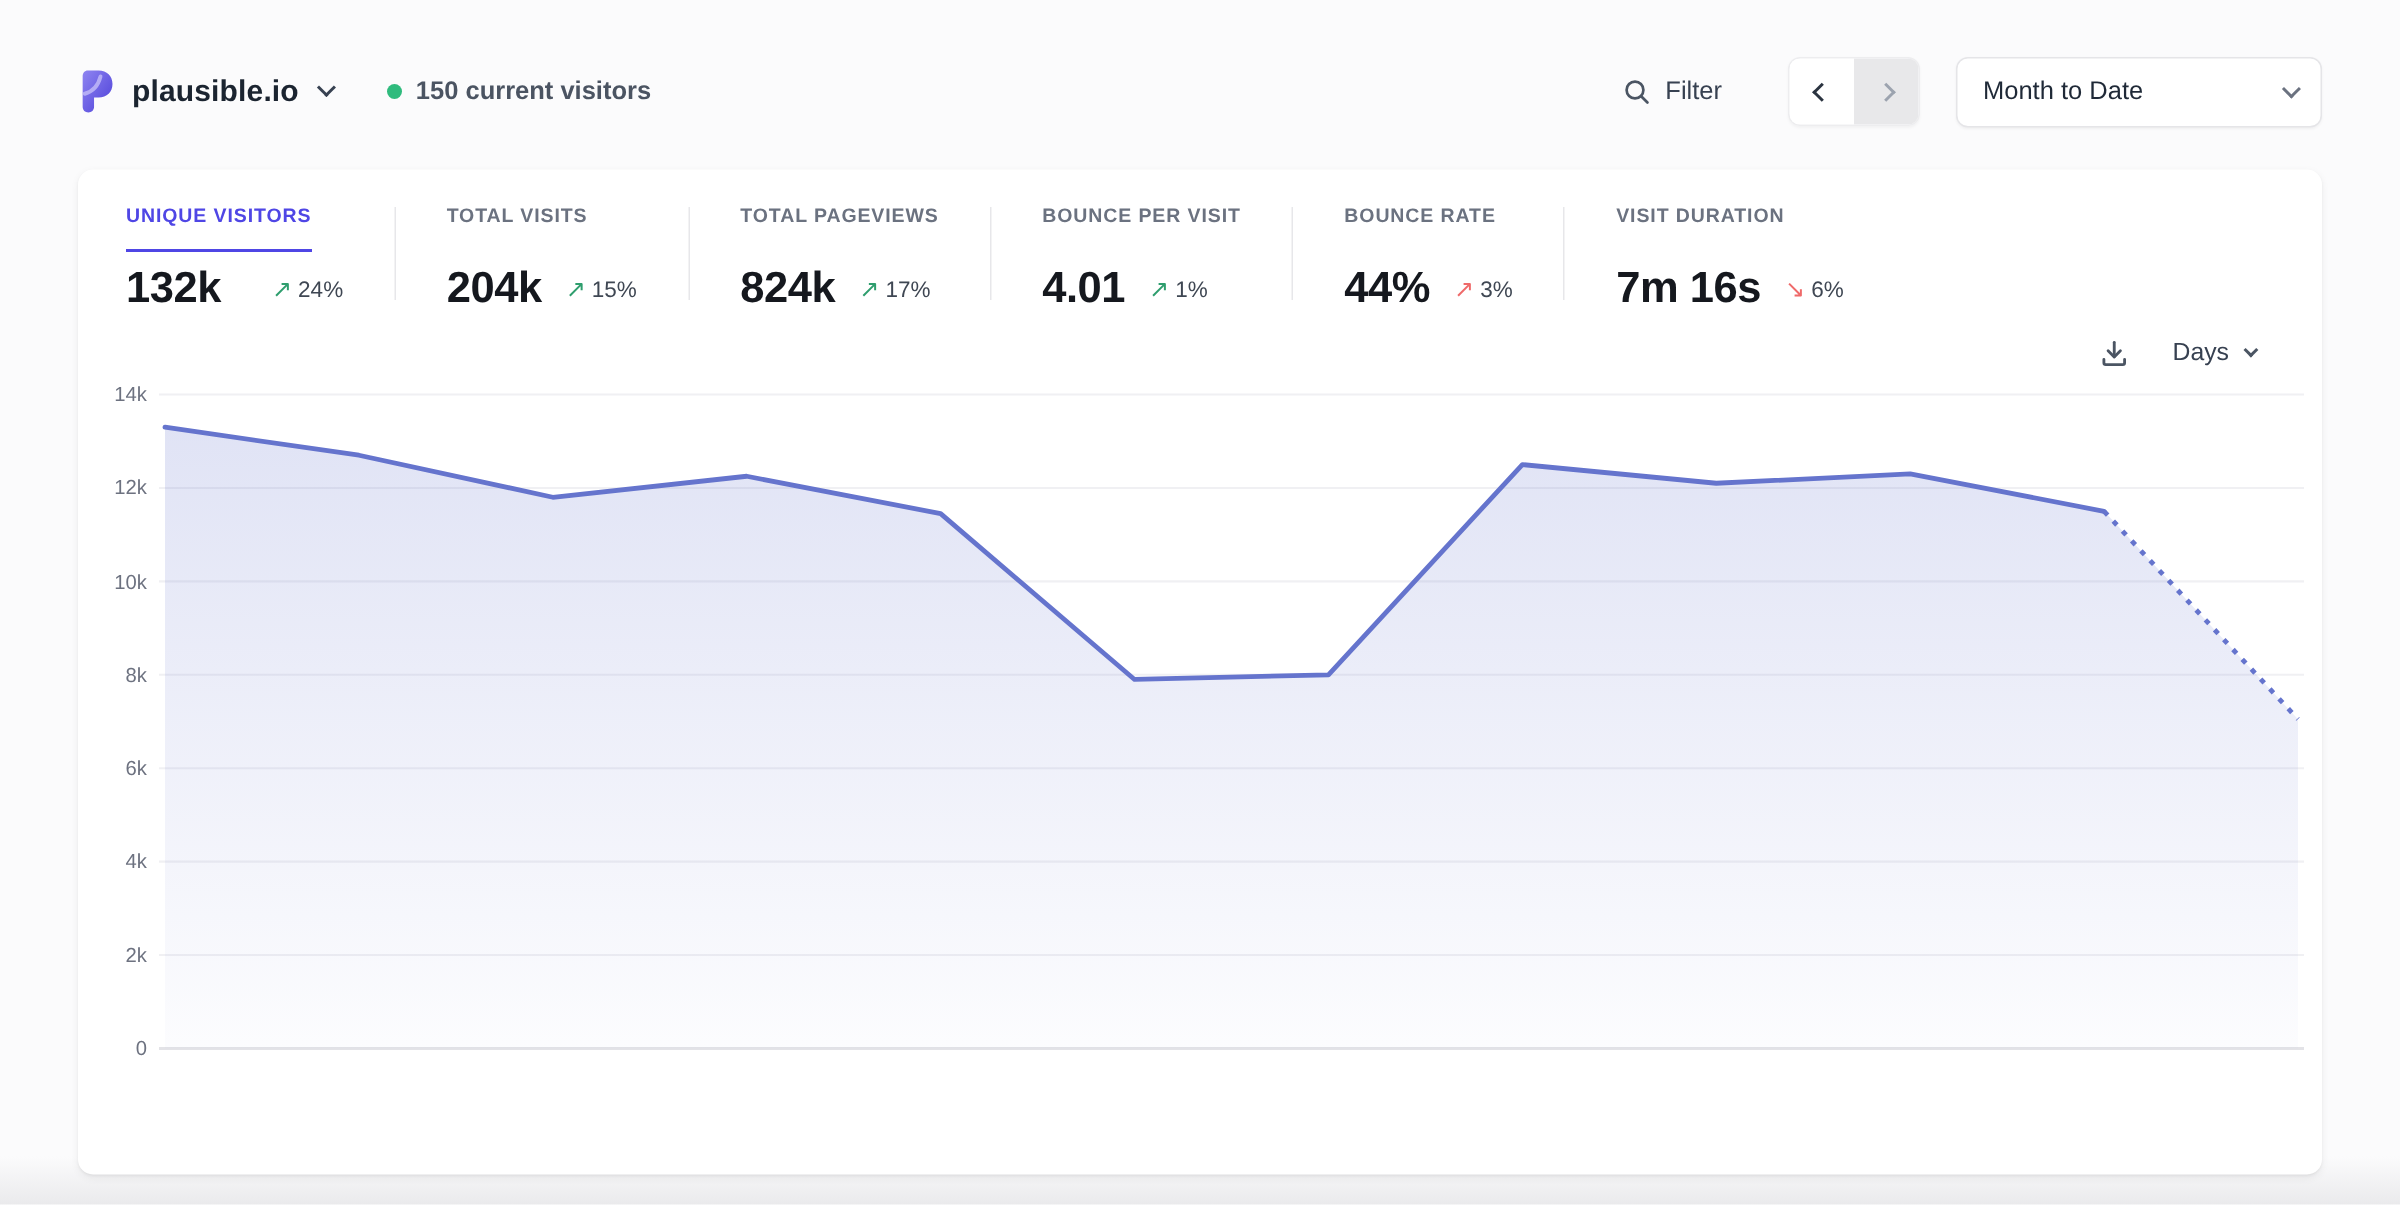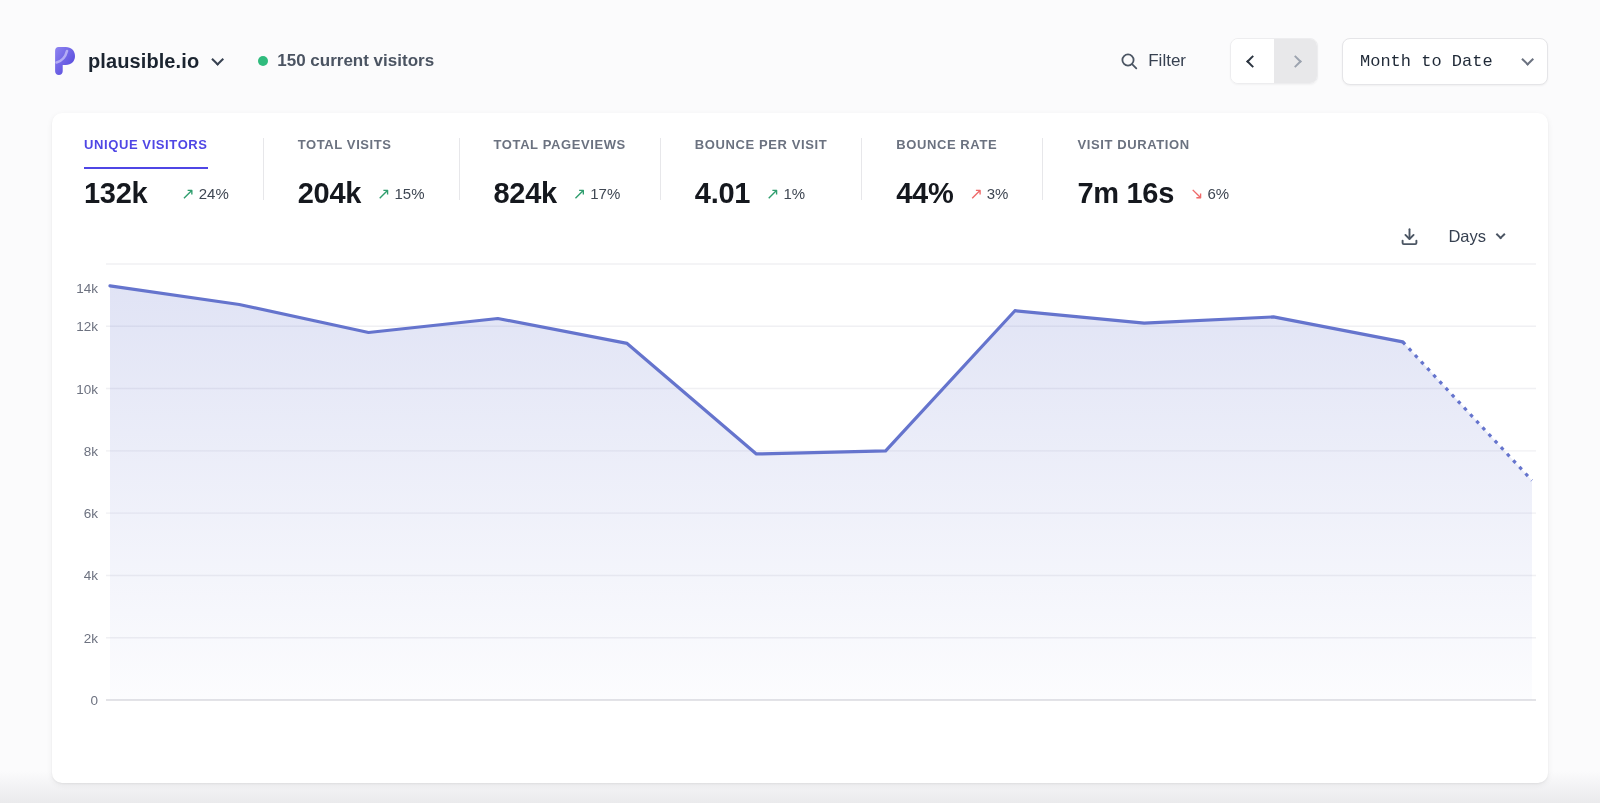"Month to Date" .period-select { font-family: Liberation Mono, monospace -> none; width: 206px -> 244px }
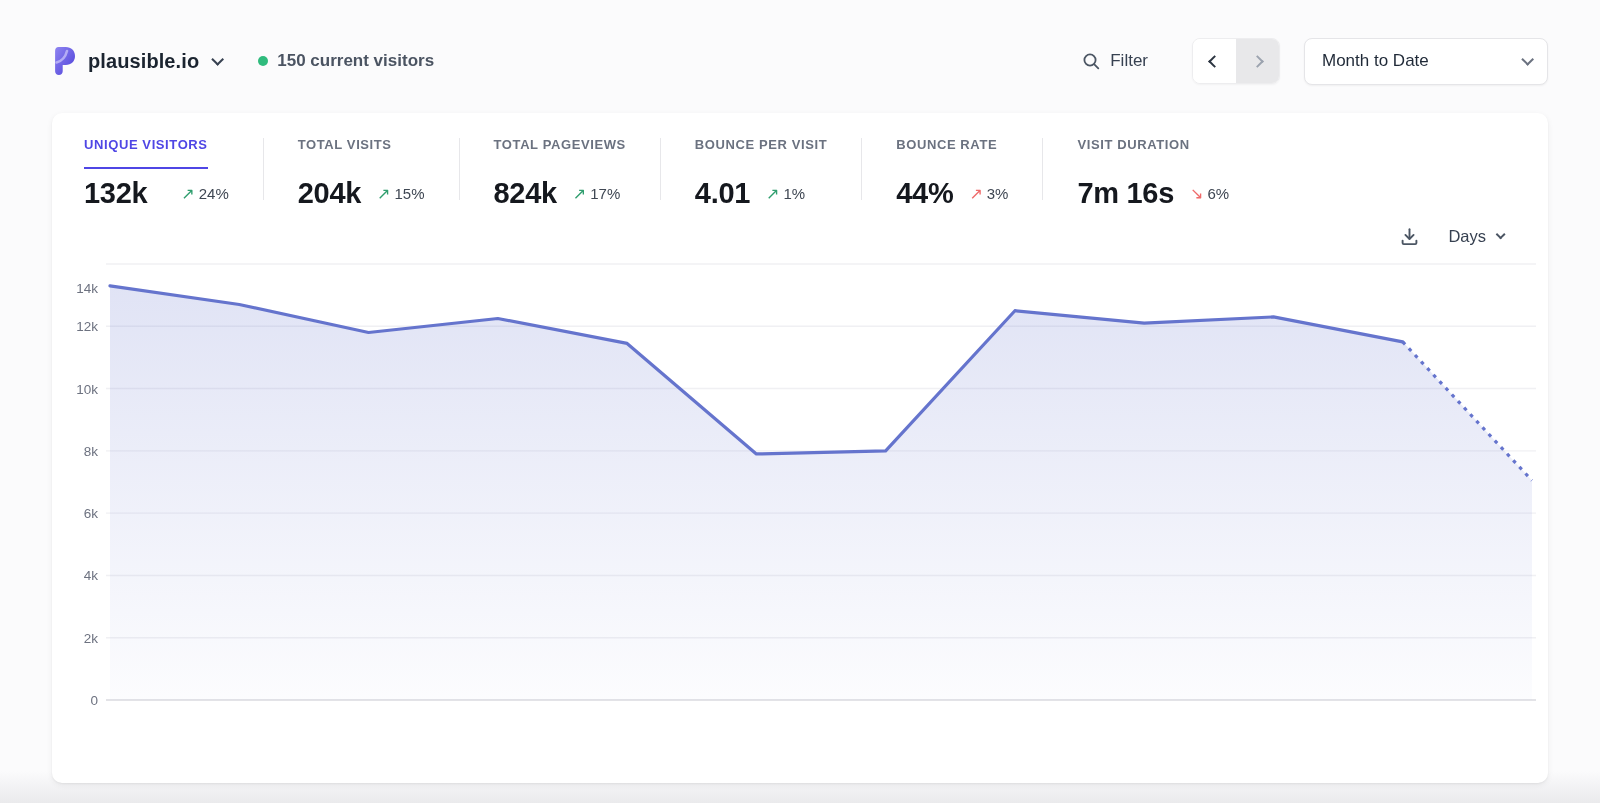"14k" div.y-tick { margin-top: 24px -> none }
